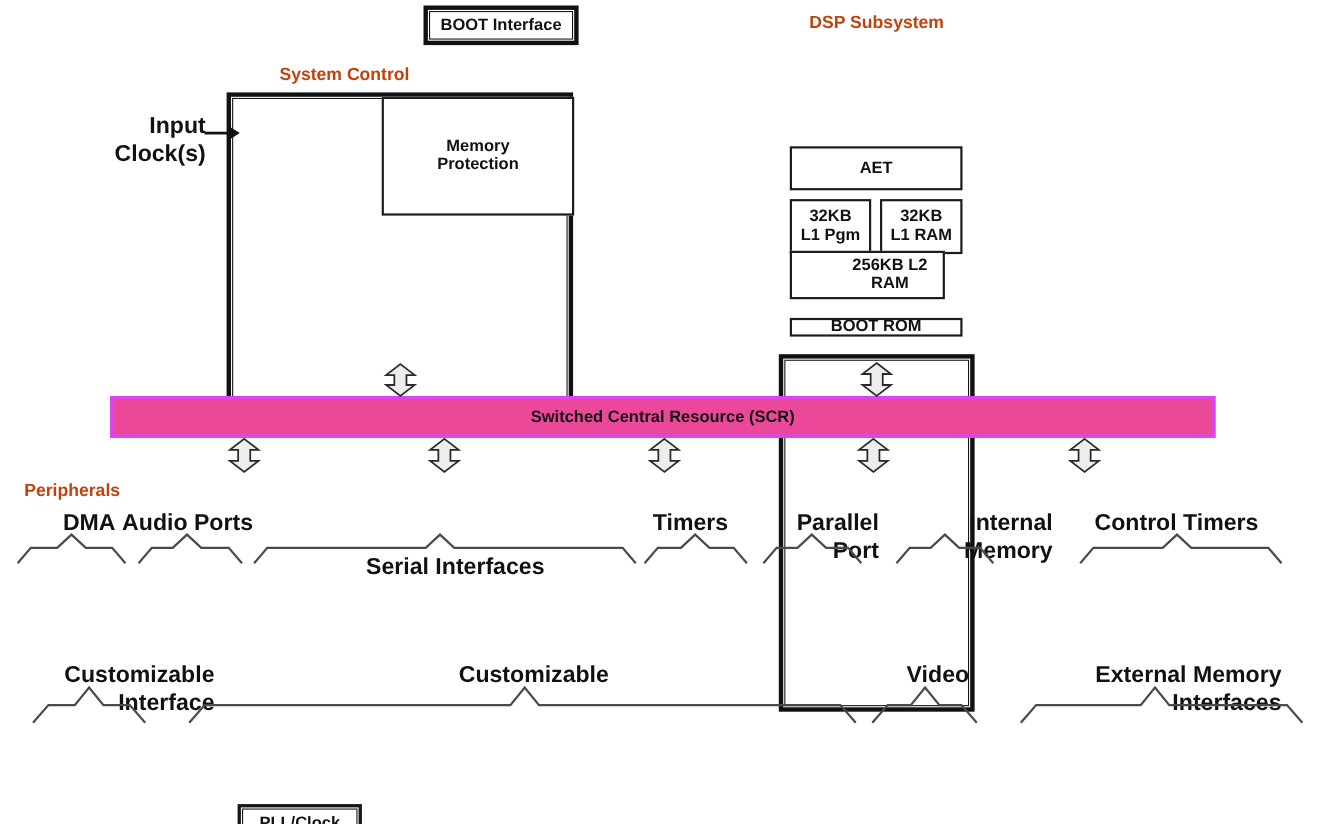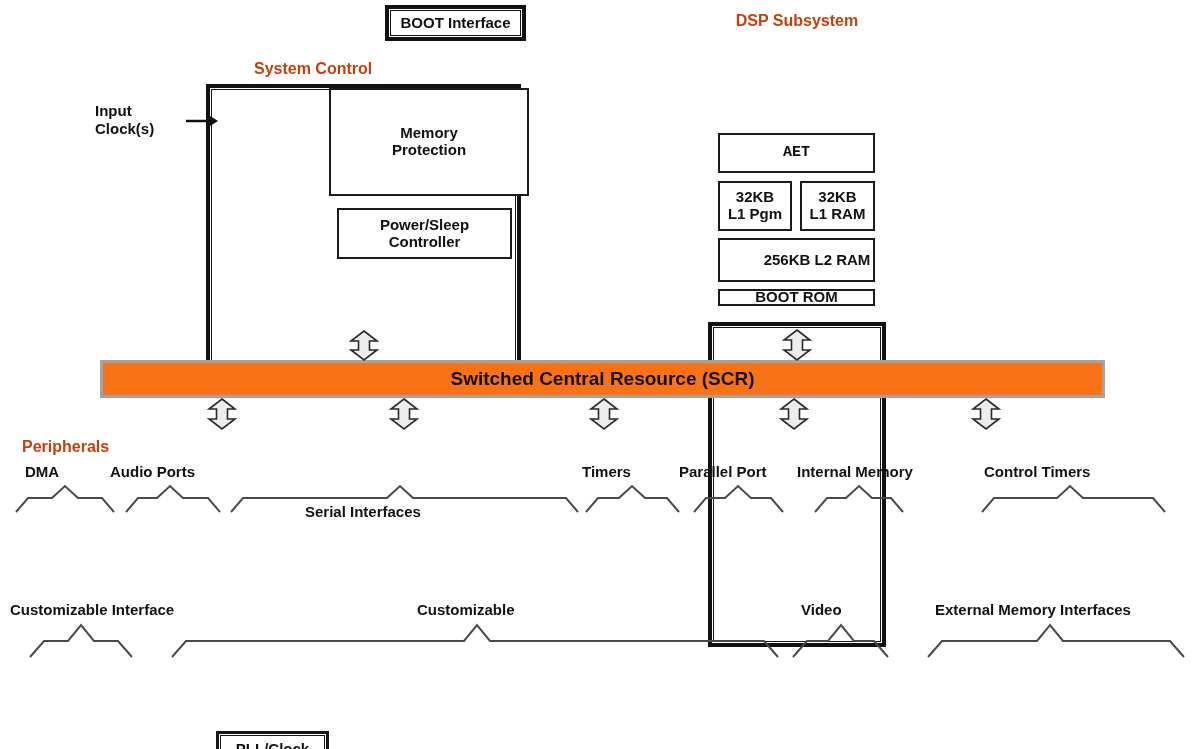"Input" .lbl { font-size: 15px -> 21px; text-align: left -> right }
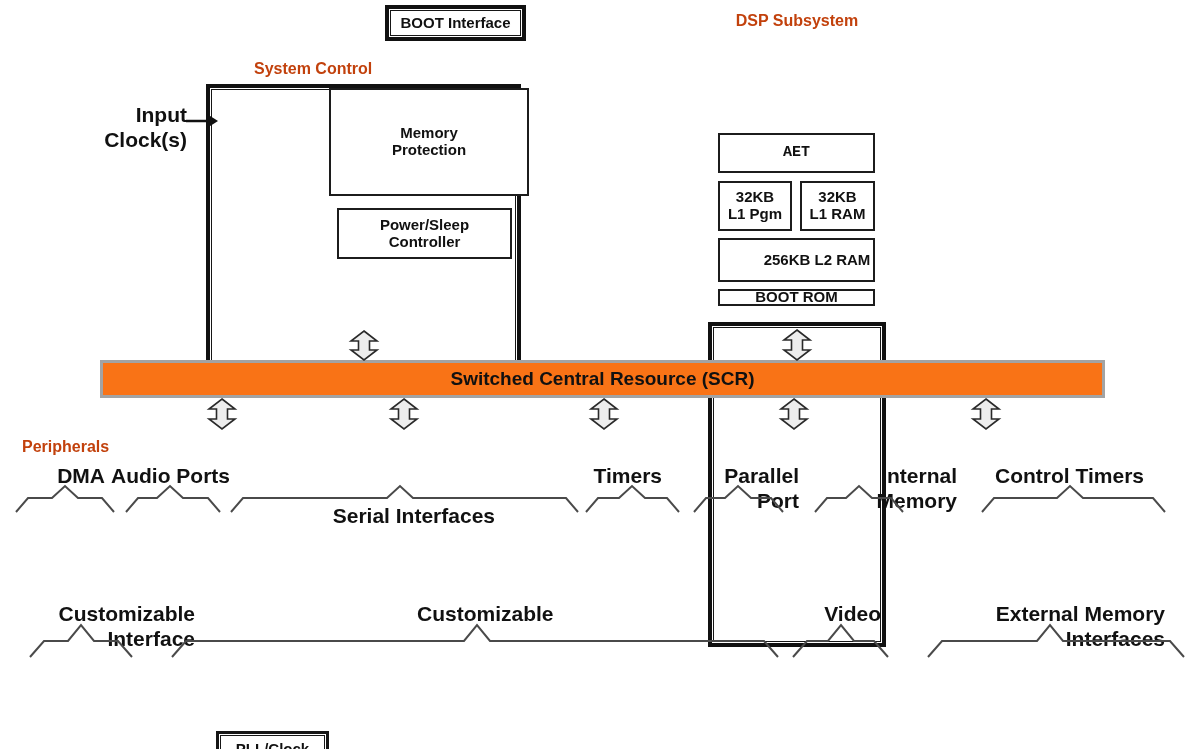"Memory" div.abs { left: 329px -> 347px; width: 200px -> 175px }
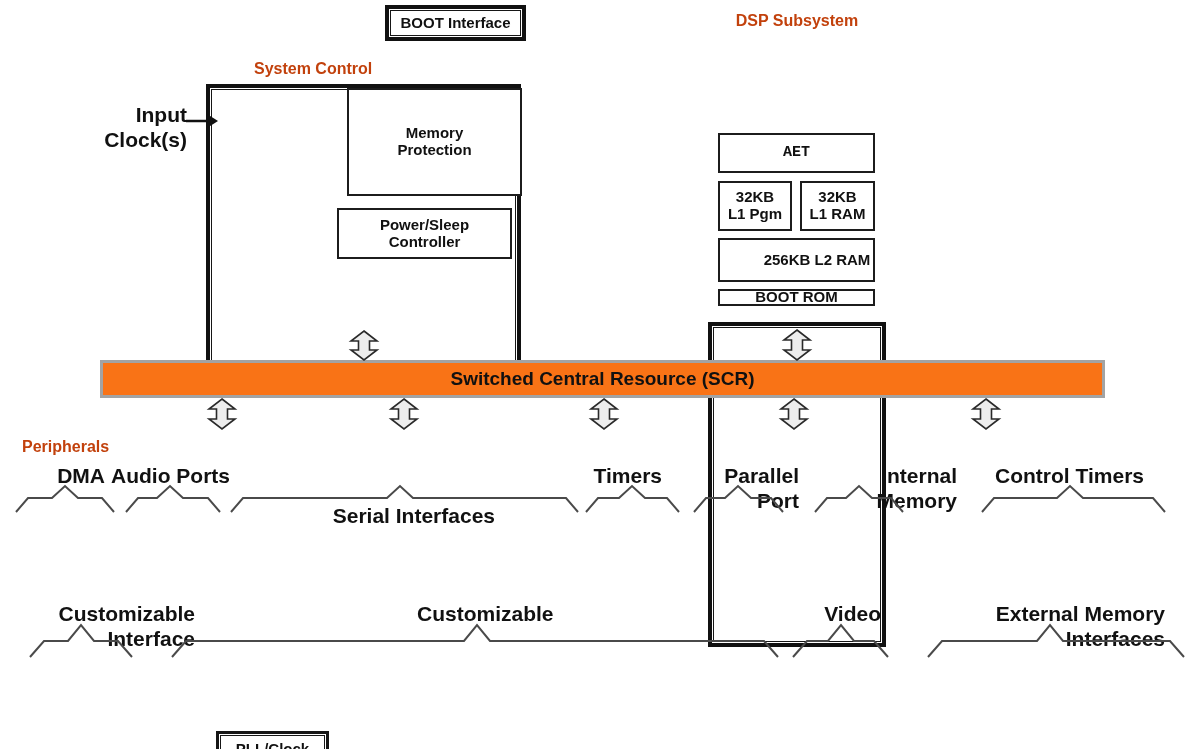"AET" div.abs { font-family: Liberation Mono, monospace -> none }
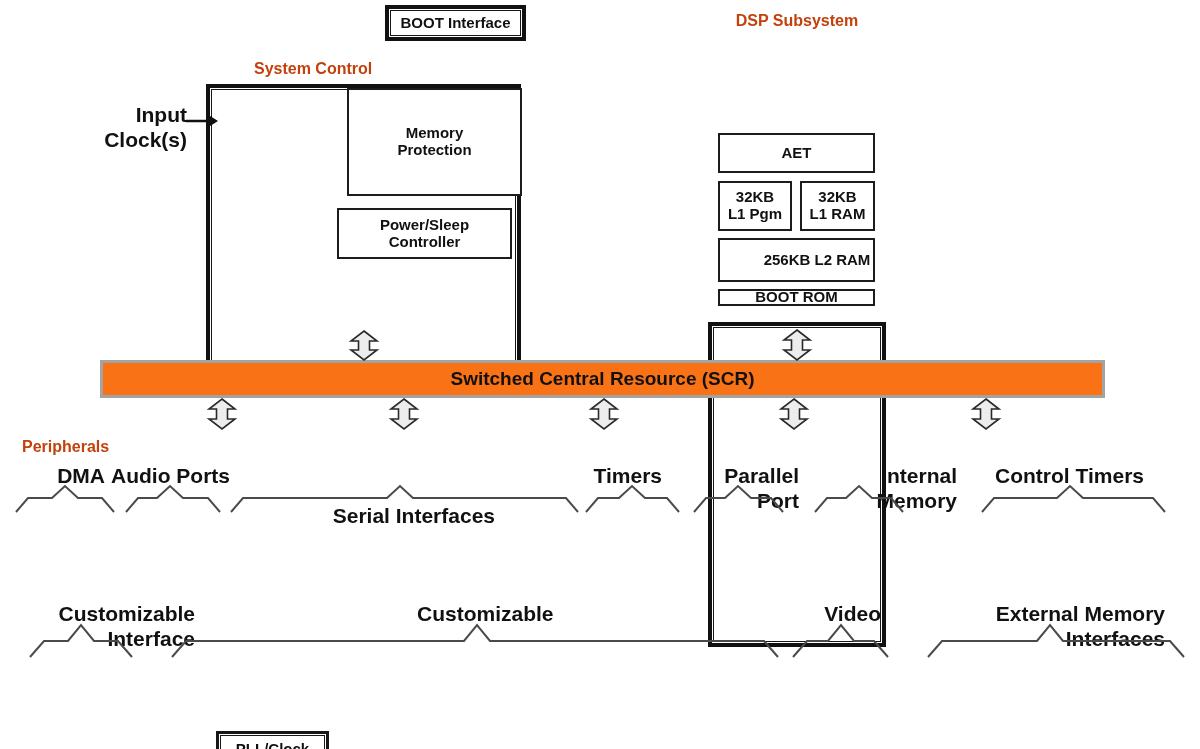"Power/Sleep" div.abs { html: <div>Power/Sleep Controller</div> -> none }
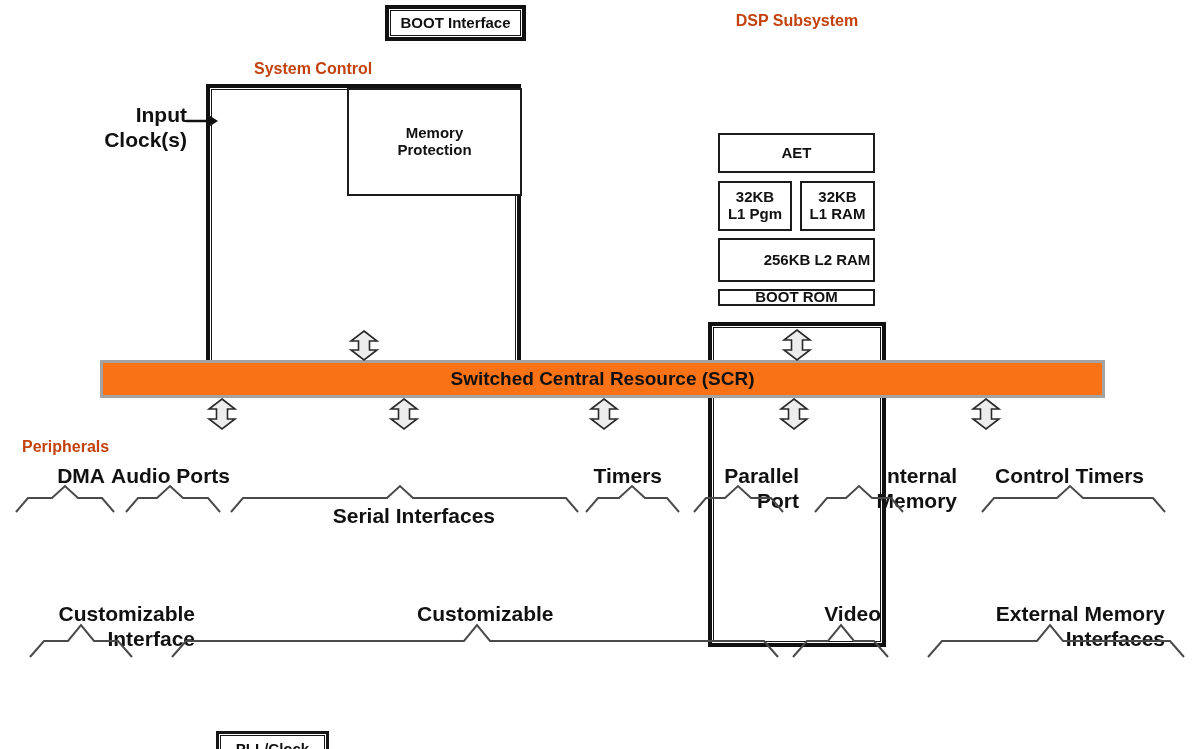"256KB L2 RAM" div.abs { top: 238px -> 228px; width: 157px -> 141px }
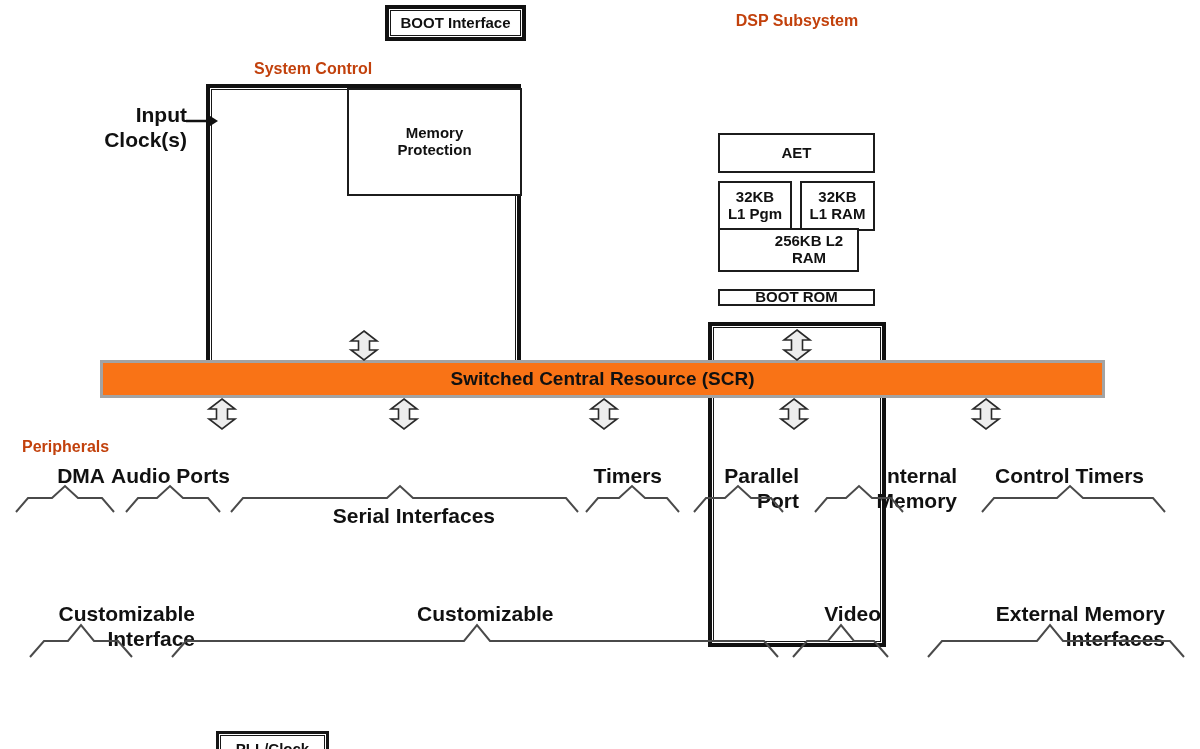"Switched Central Resource (SCR)" .scrbar { background: #f97316 -> #ec4899; border: 3px solid #a3a3a3 -> 3px solid #d946ef; font-size: 19px -> 15px }
